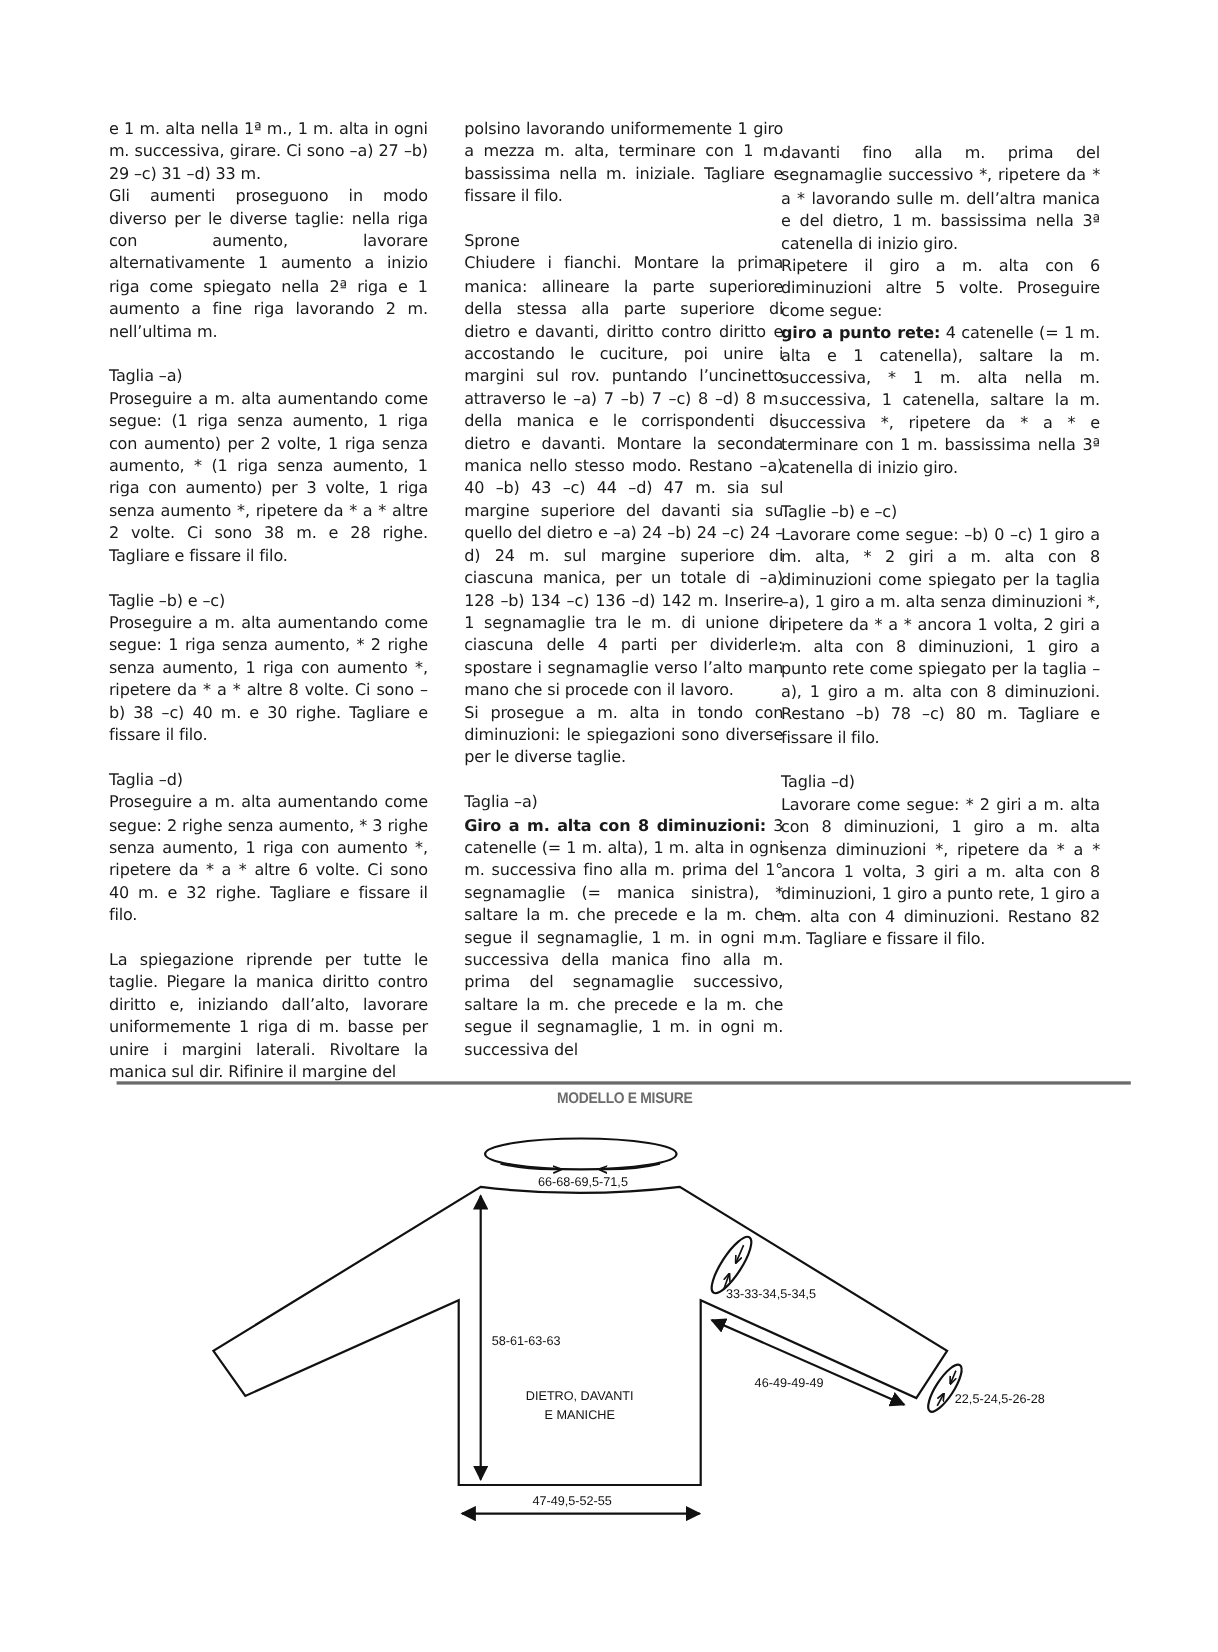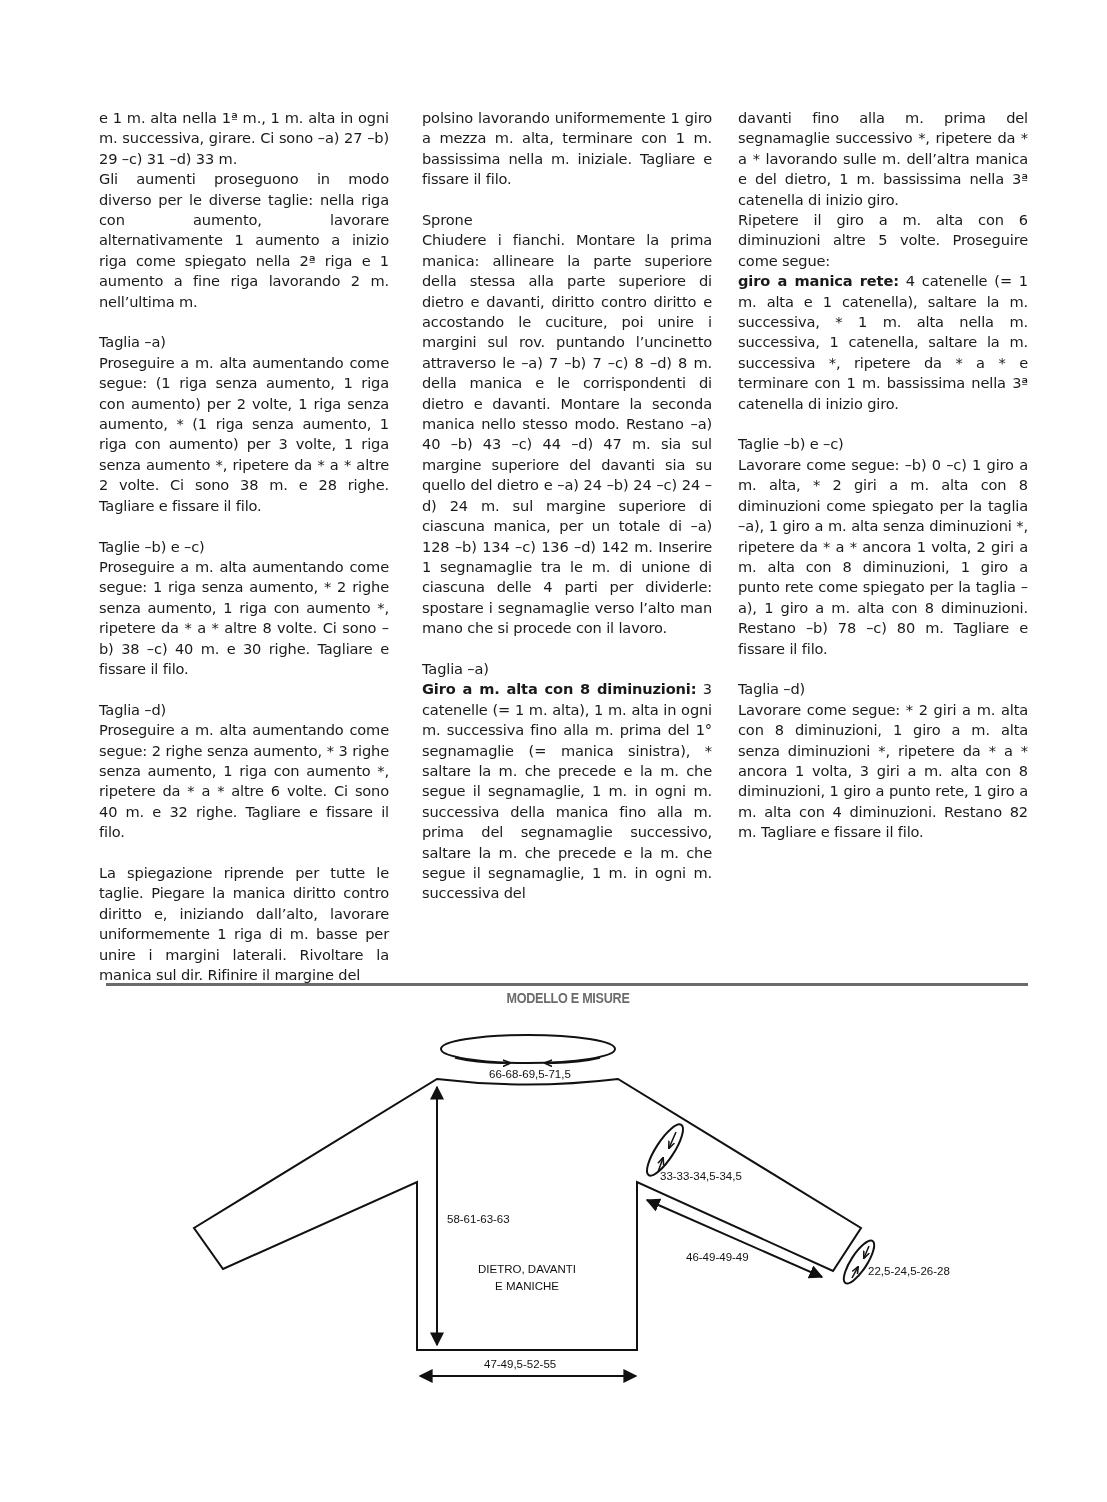"davanti fino alla m. prima" #col3 { left: 738px -> 710px; margin-top: none -> 22px }
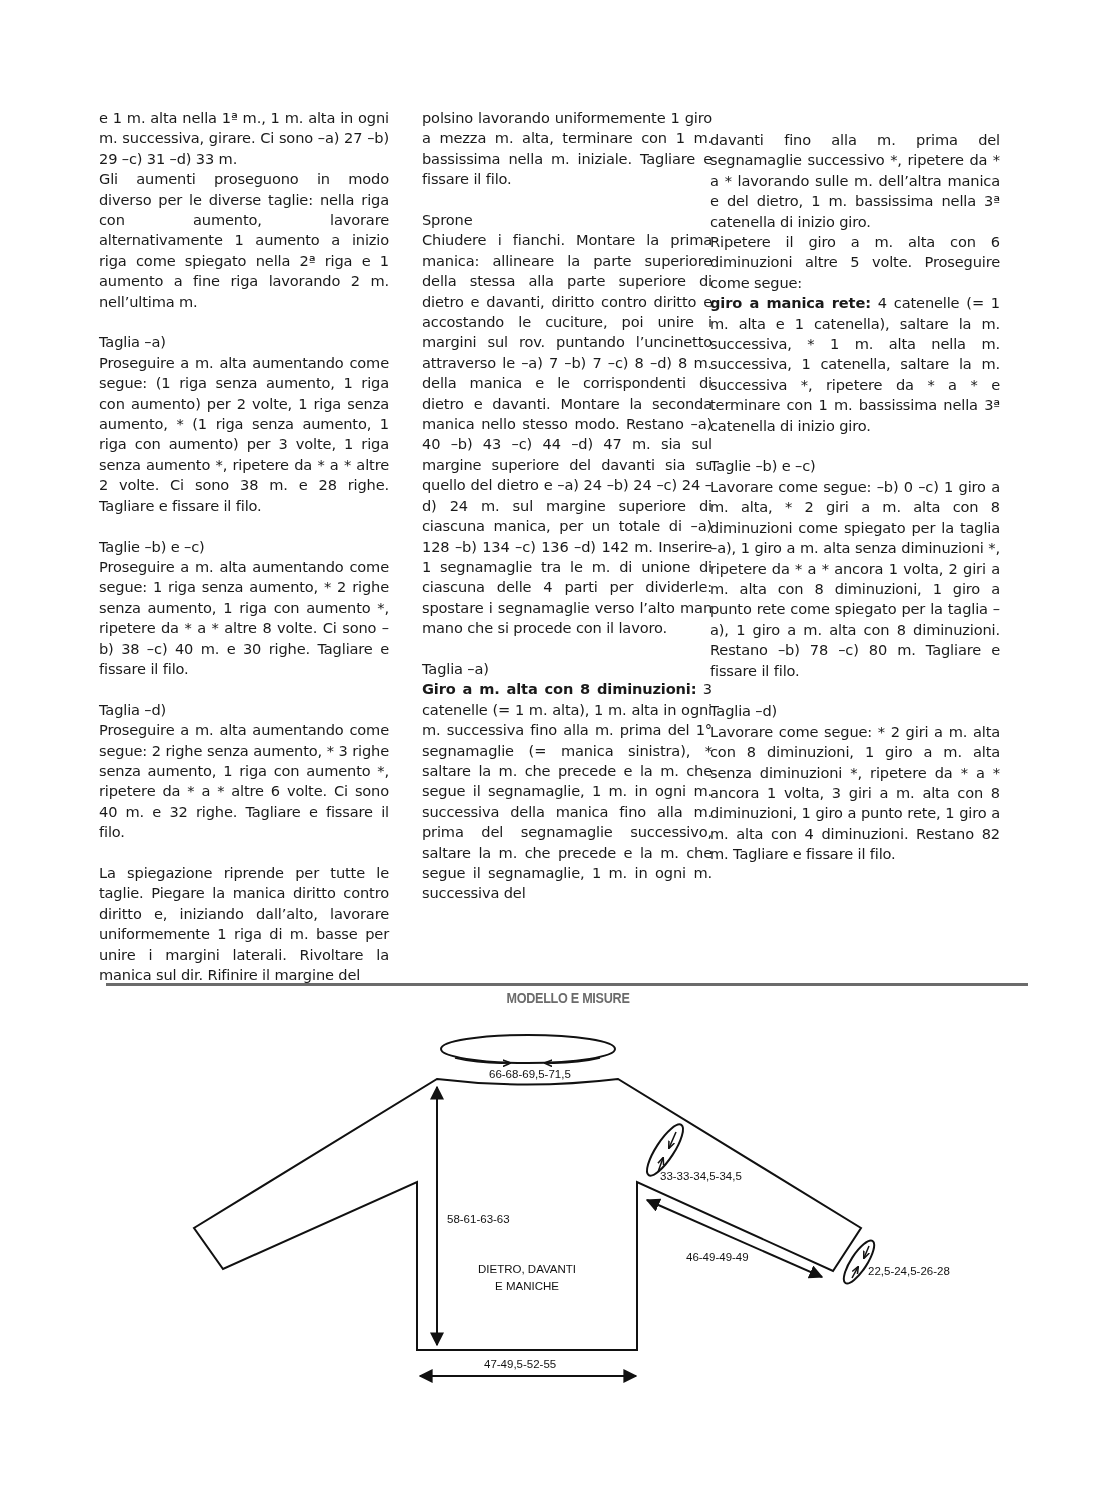"giro a manica rete:" b { text: manica -> punto }
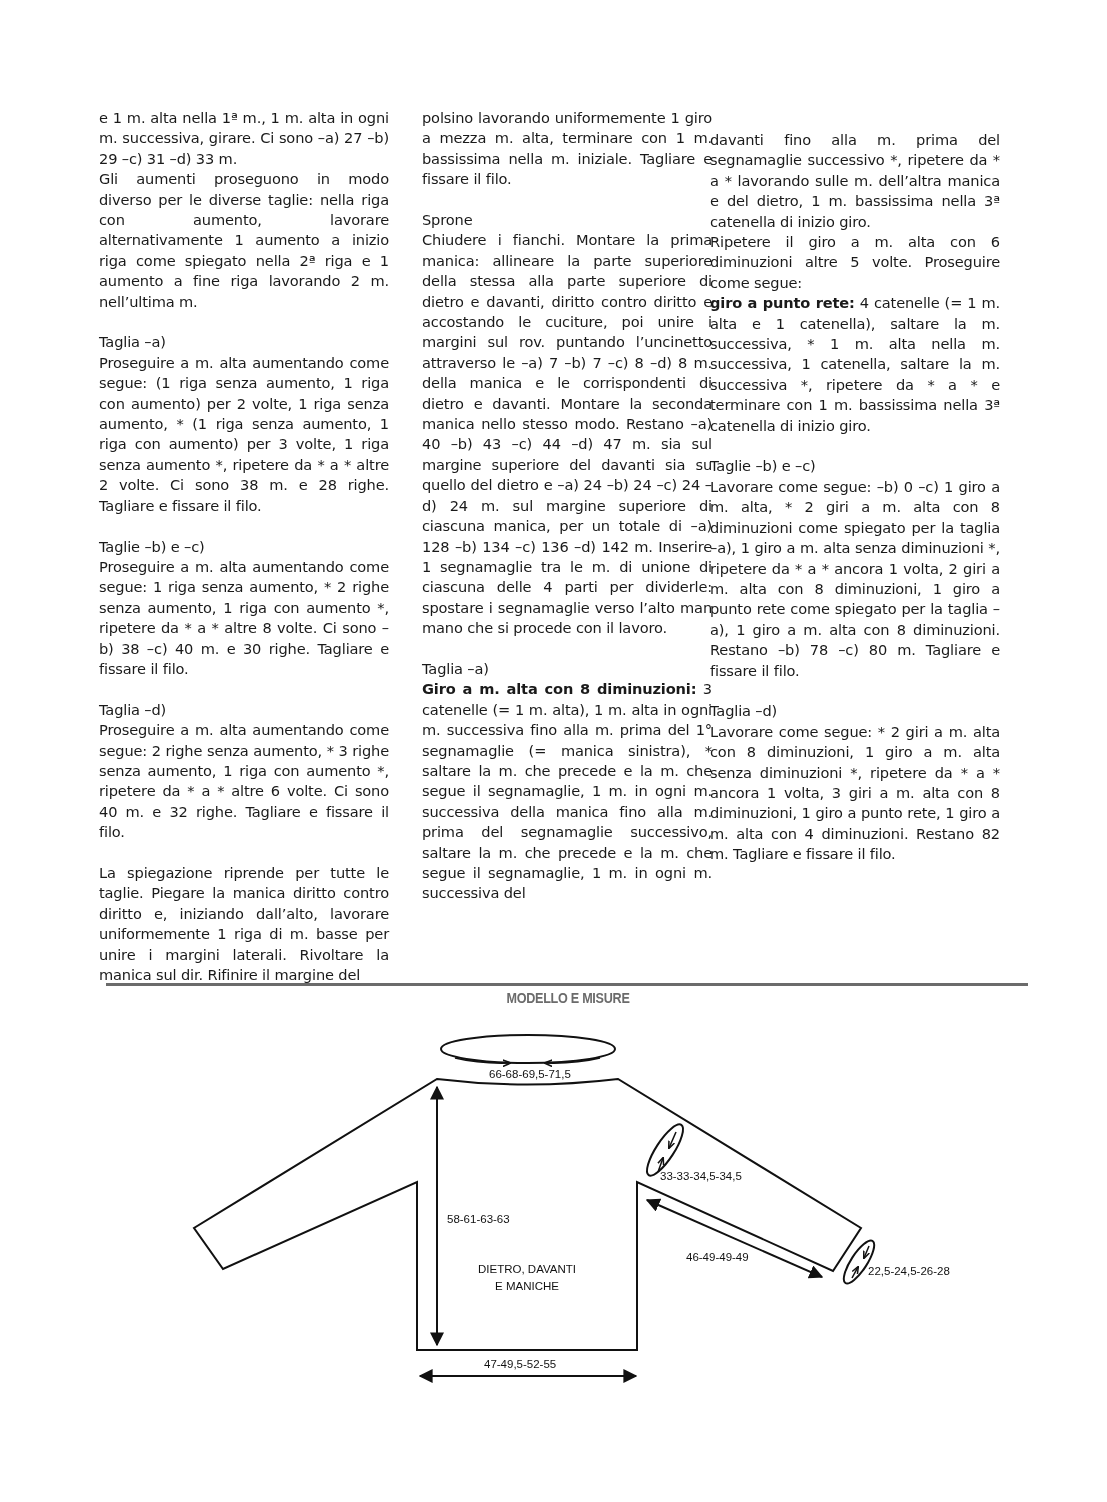"Si prosegue a m. alta" p { html: none -> <p>Si prosegue a m. alta in tondo con diminuzioni: le spiegazioni sono diverse per le diverse taglie.</p> }
